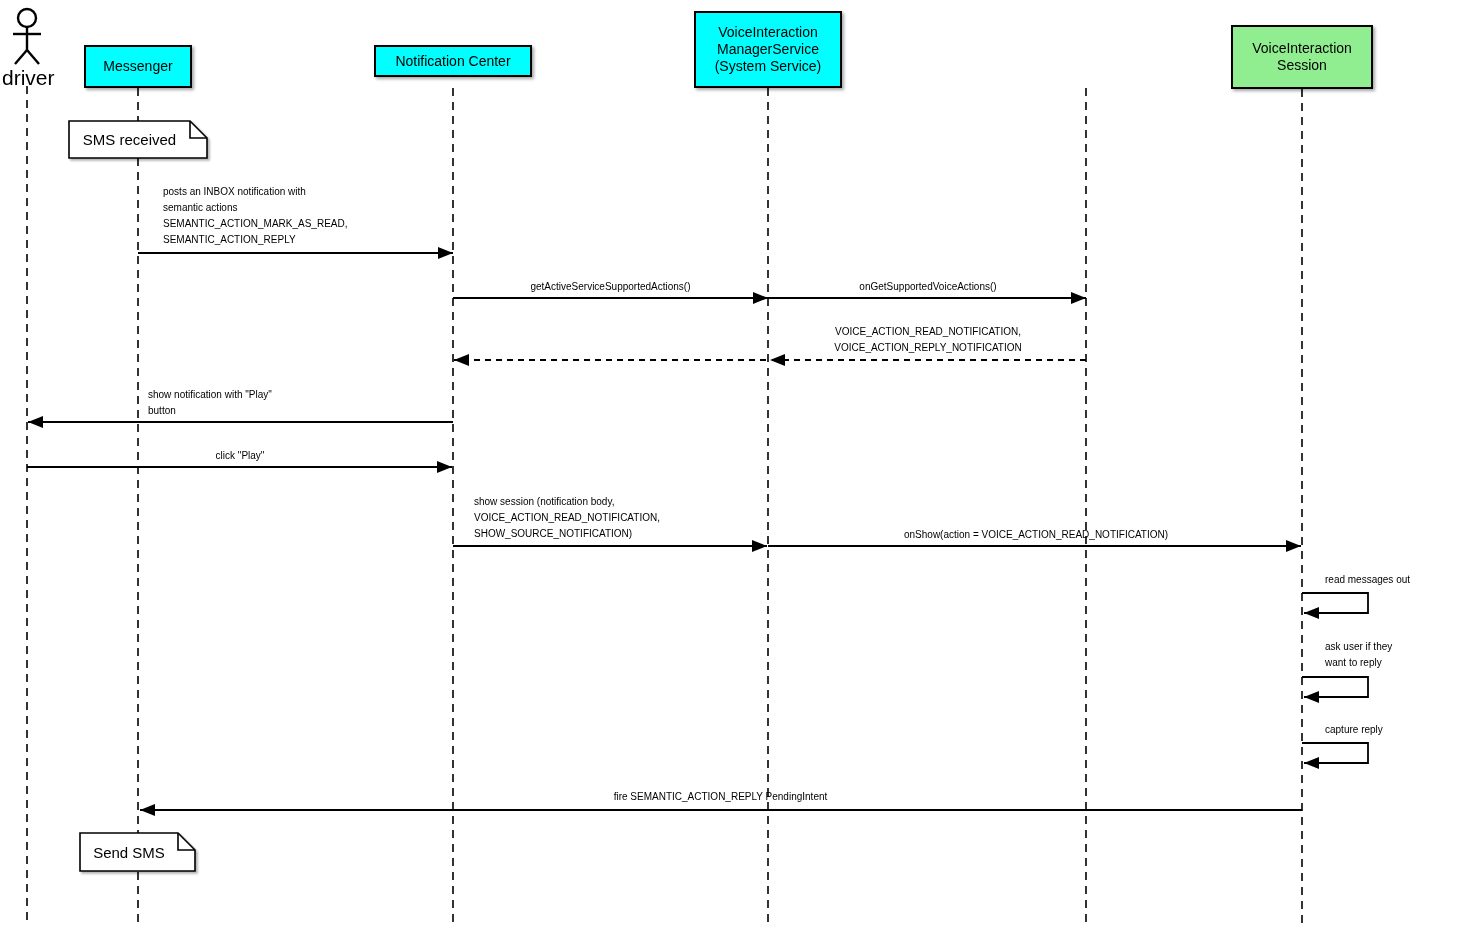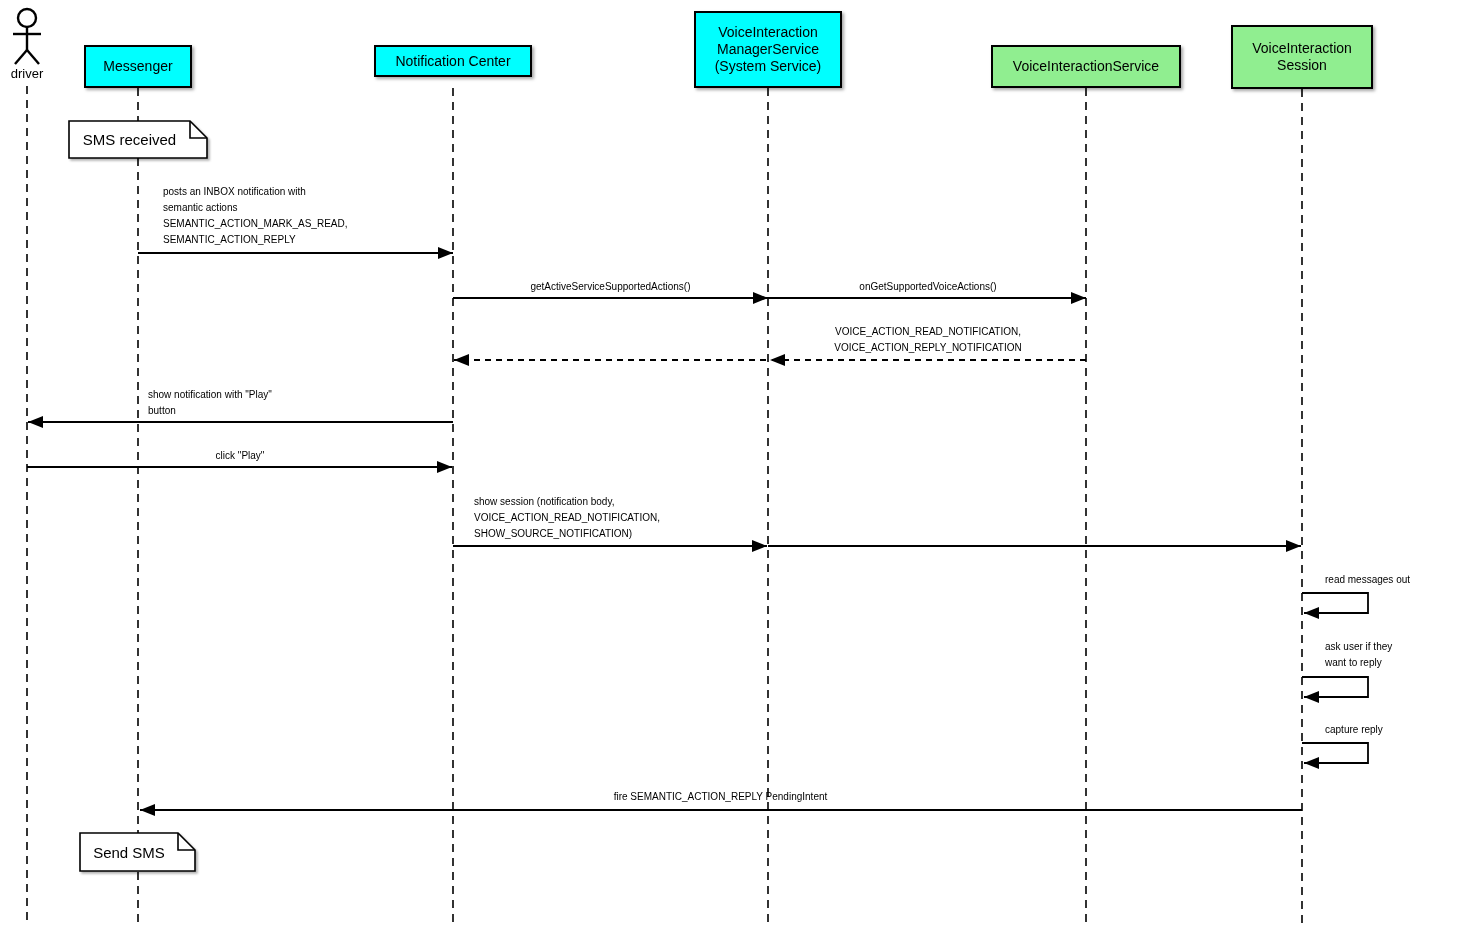"driver" .alabel { font-size: 13px -> 21px; text-align: center -> none }
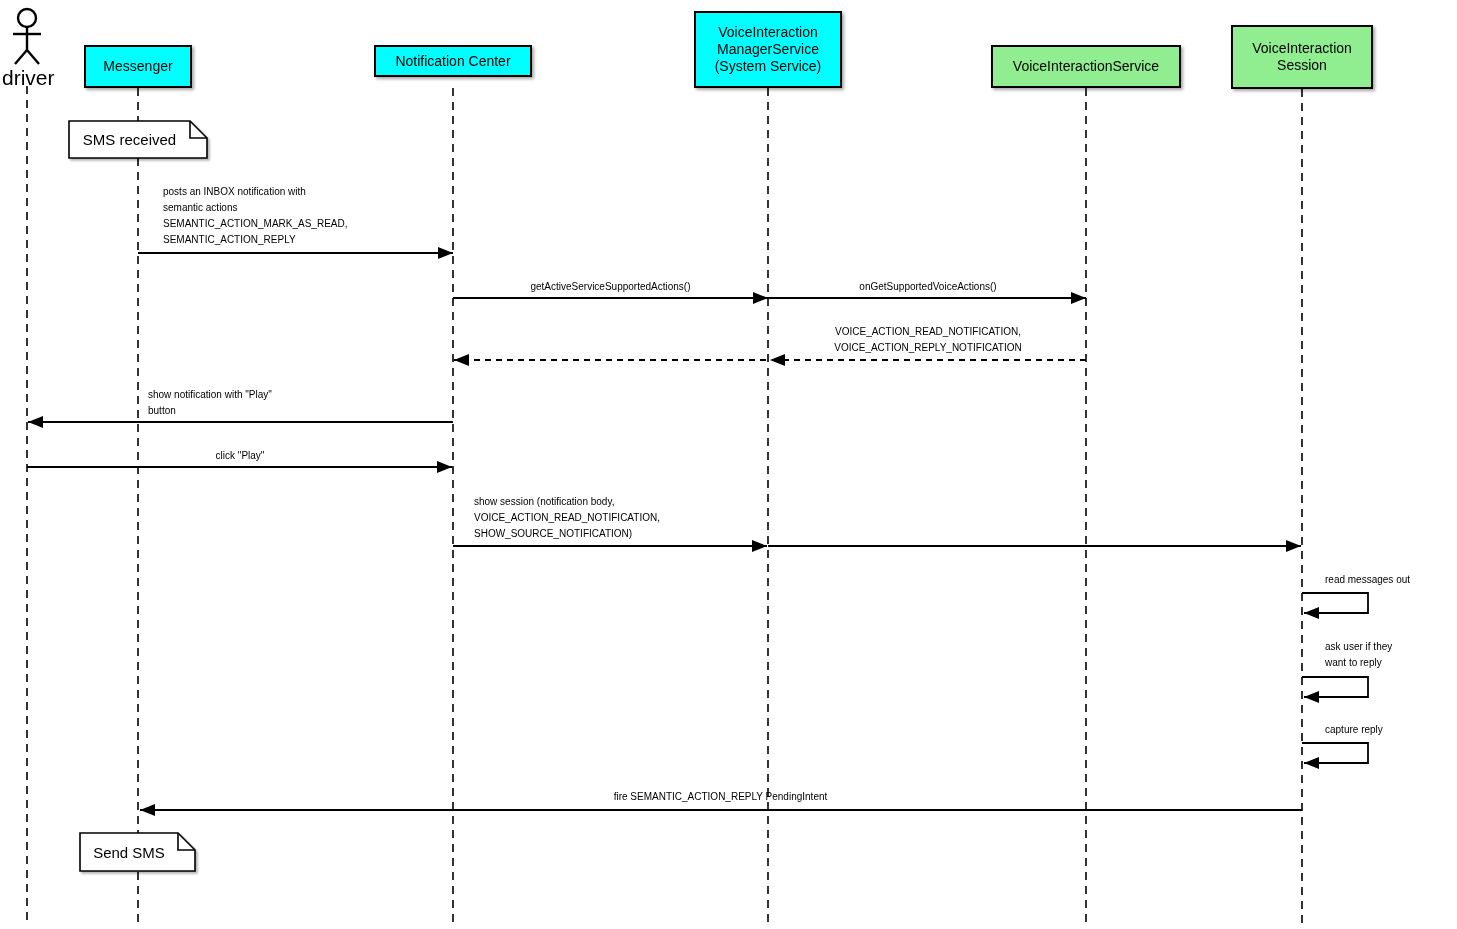"VoiceInteractionService" div.pbox { html: <div>VoiceInteractionService</div> -> none }
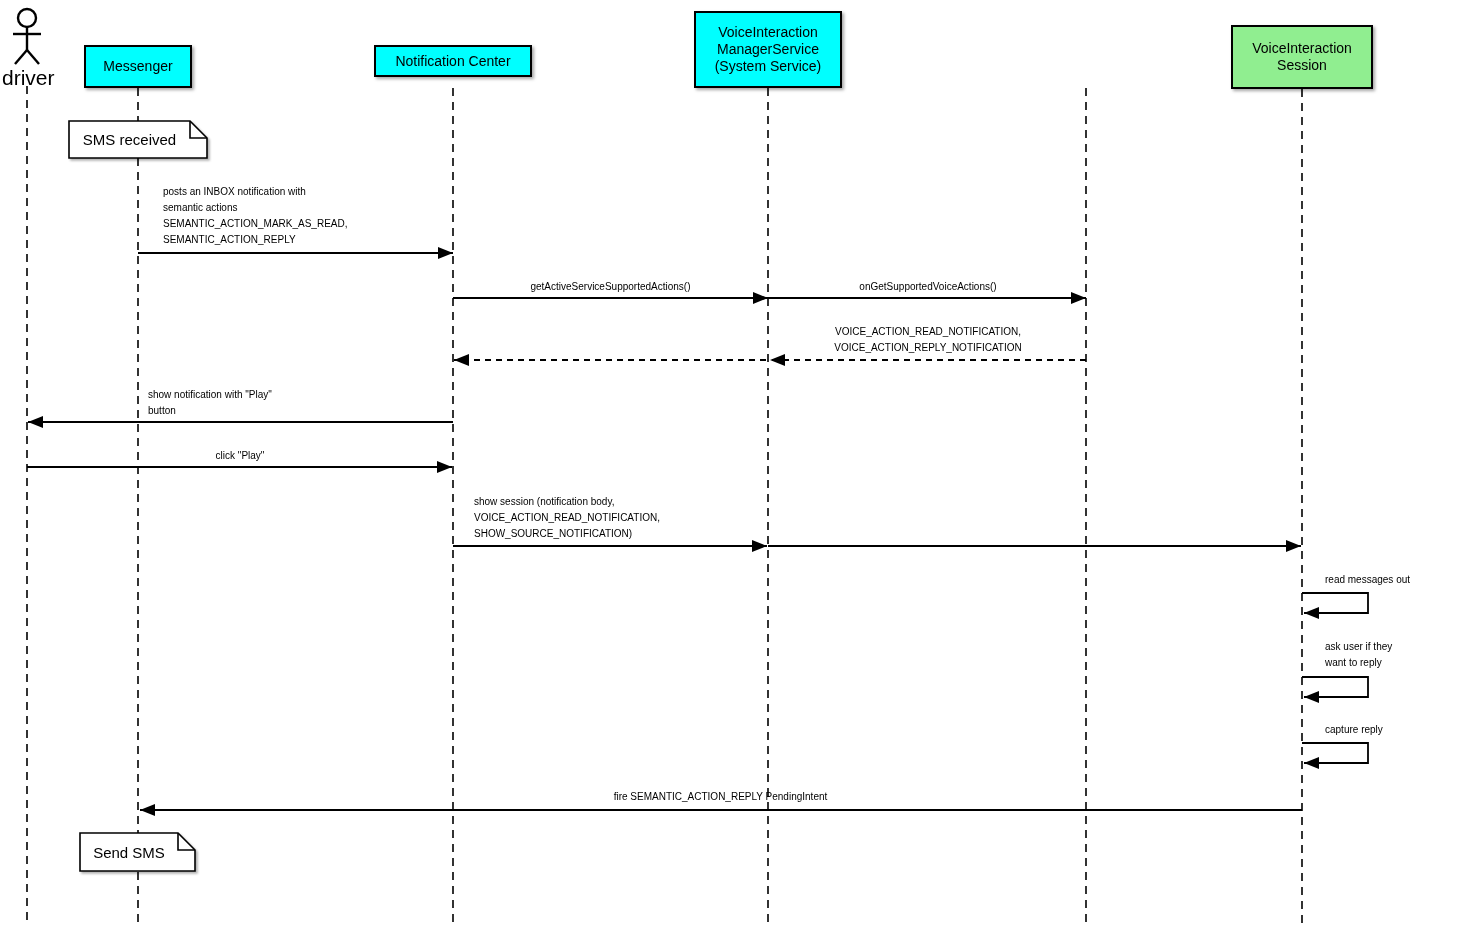"onShow(action =" div.mlabel { html: none -> <div>onShow(action = VOICE_ACTION_READ_NOTIFICATION)</div> }
